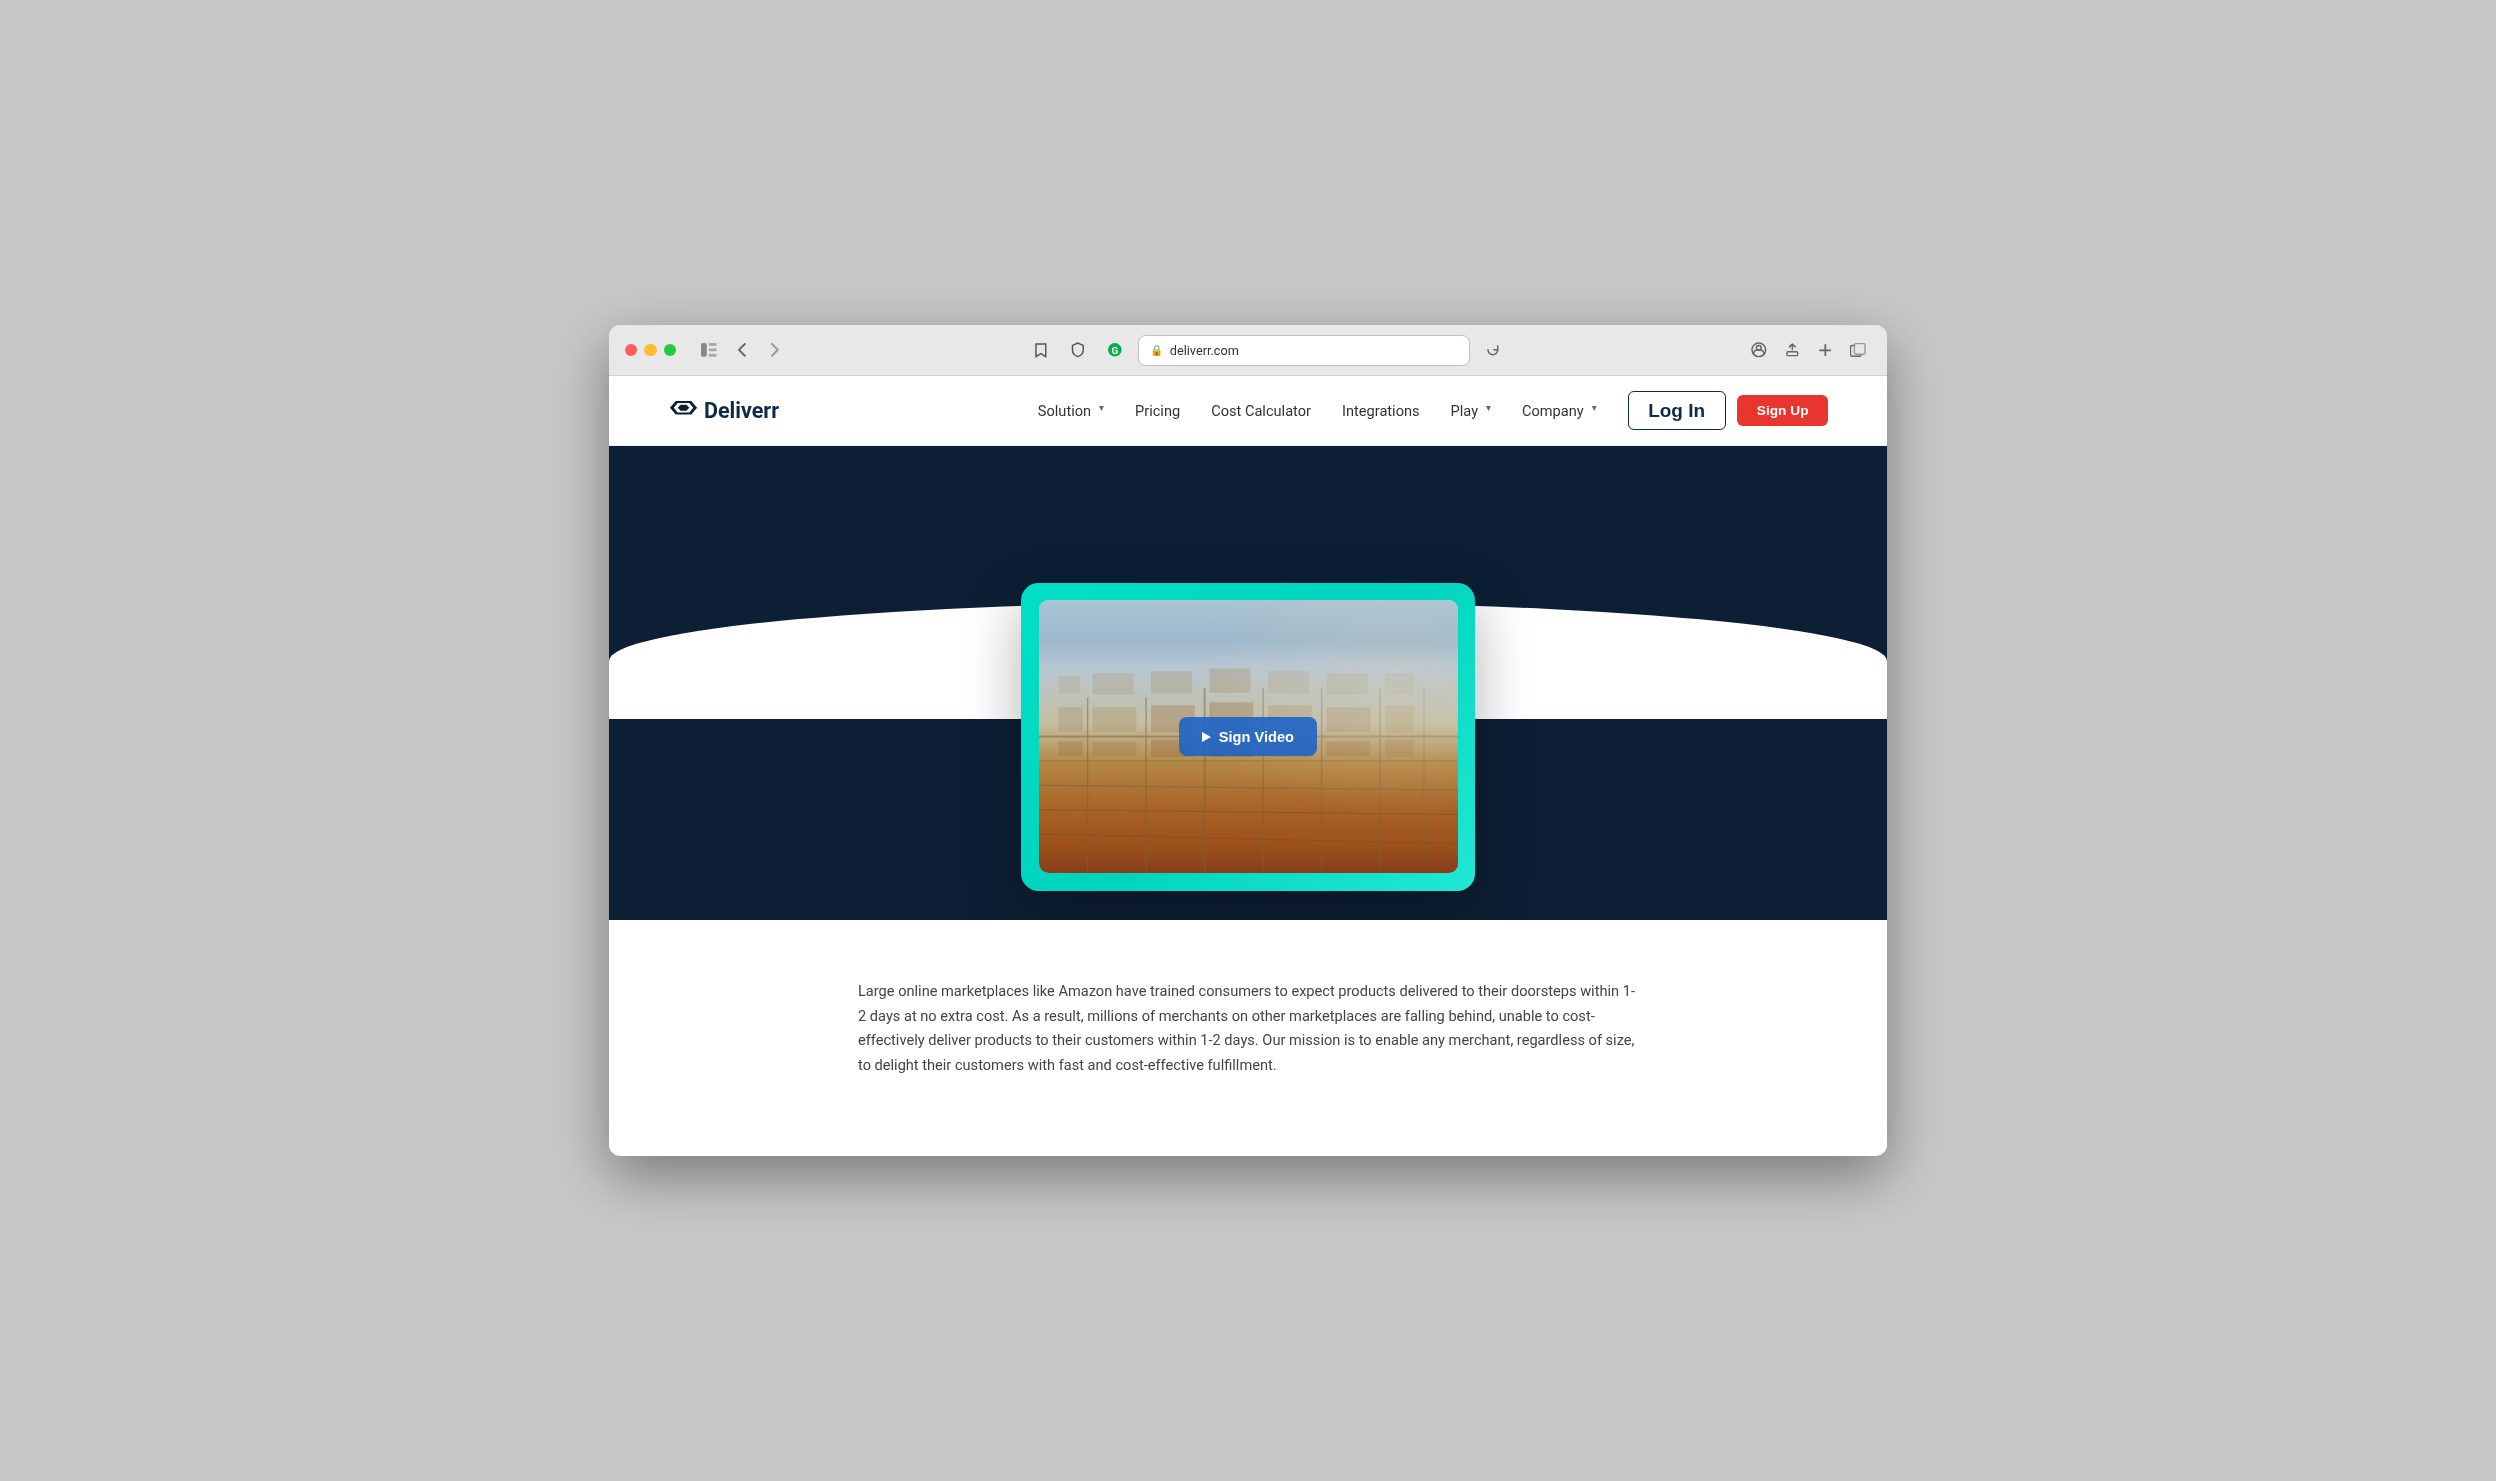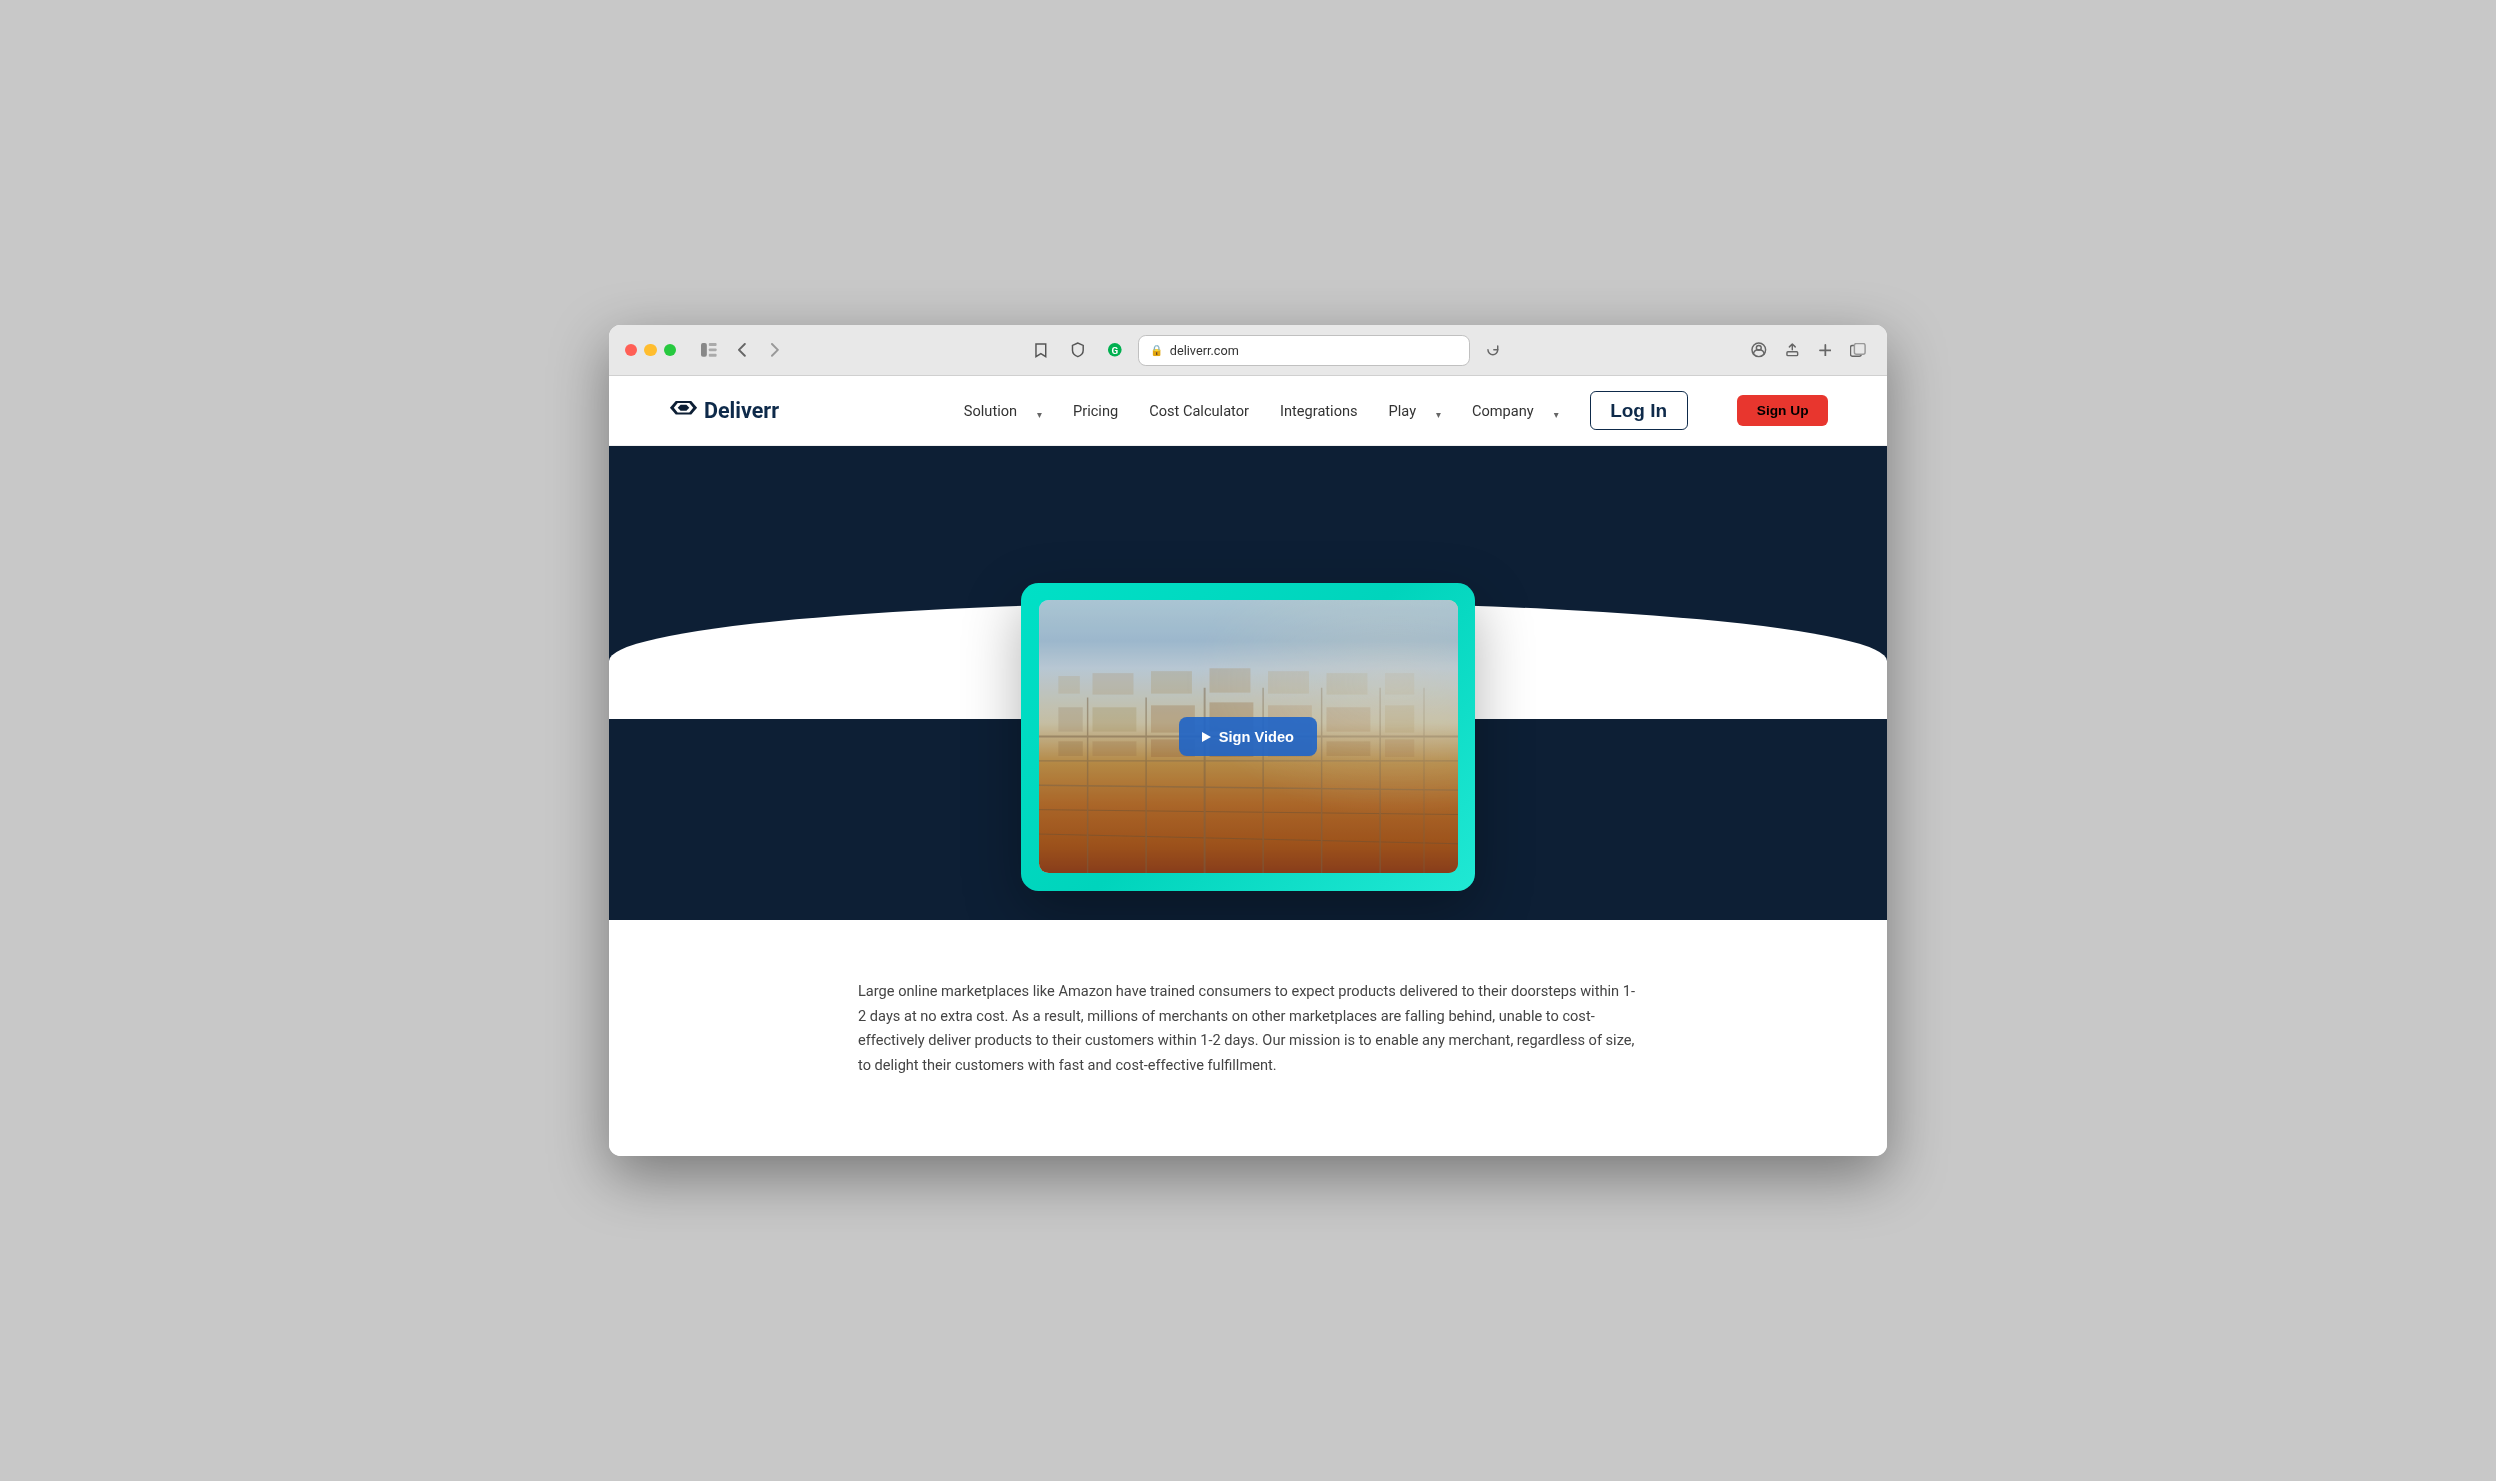"Solution" .nav-link { align-items: flex-end -> flex-start; gap: 20px -> 8px }
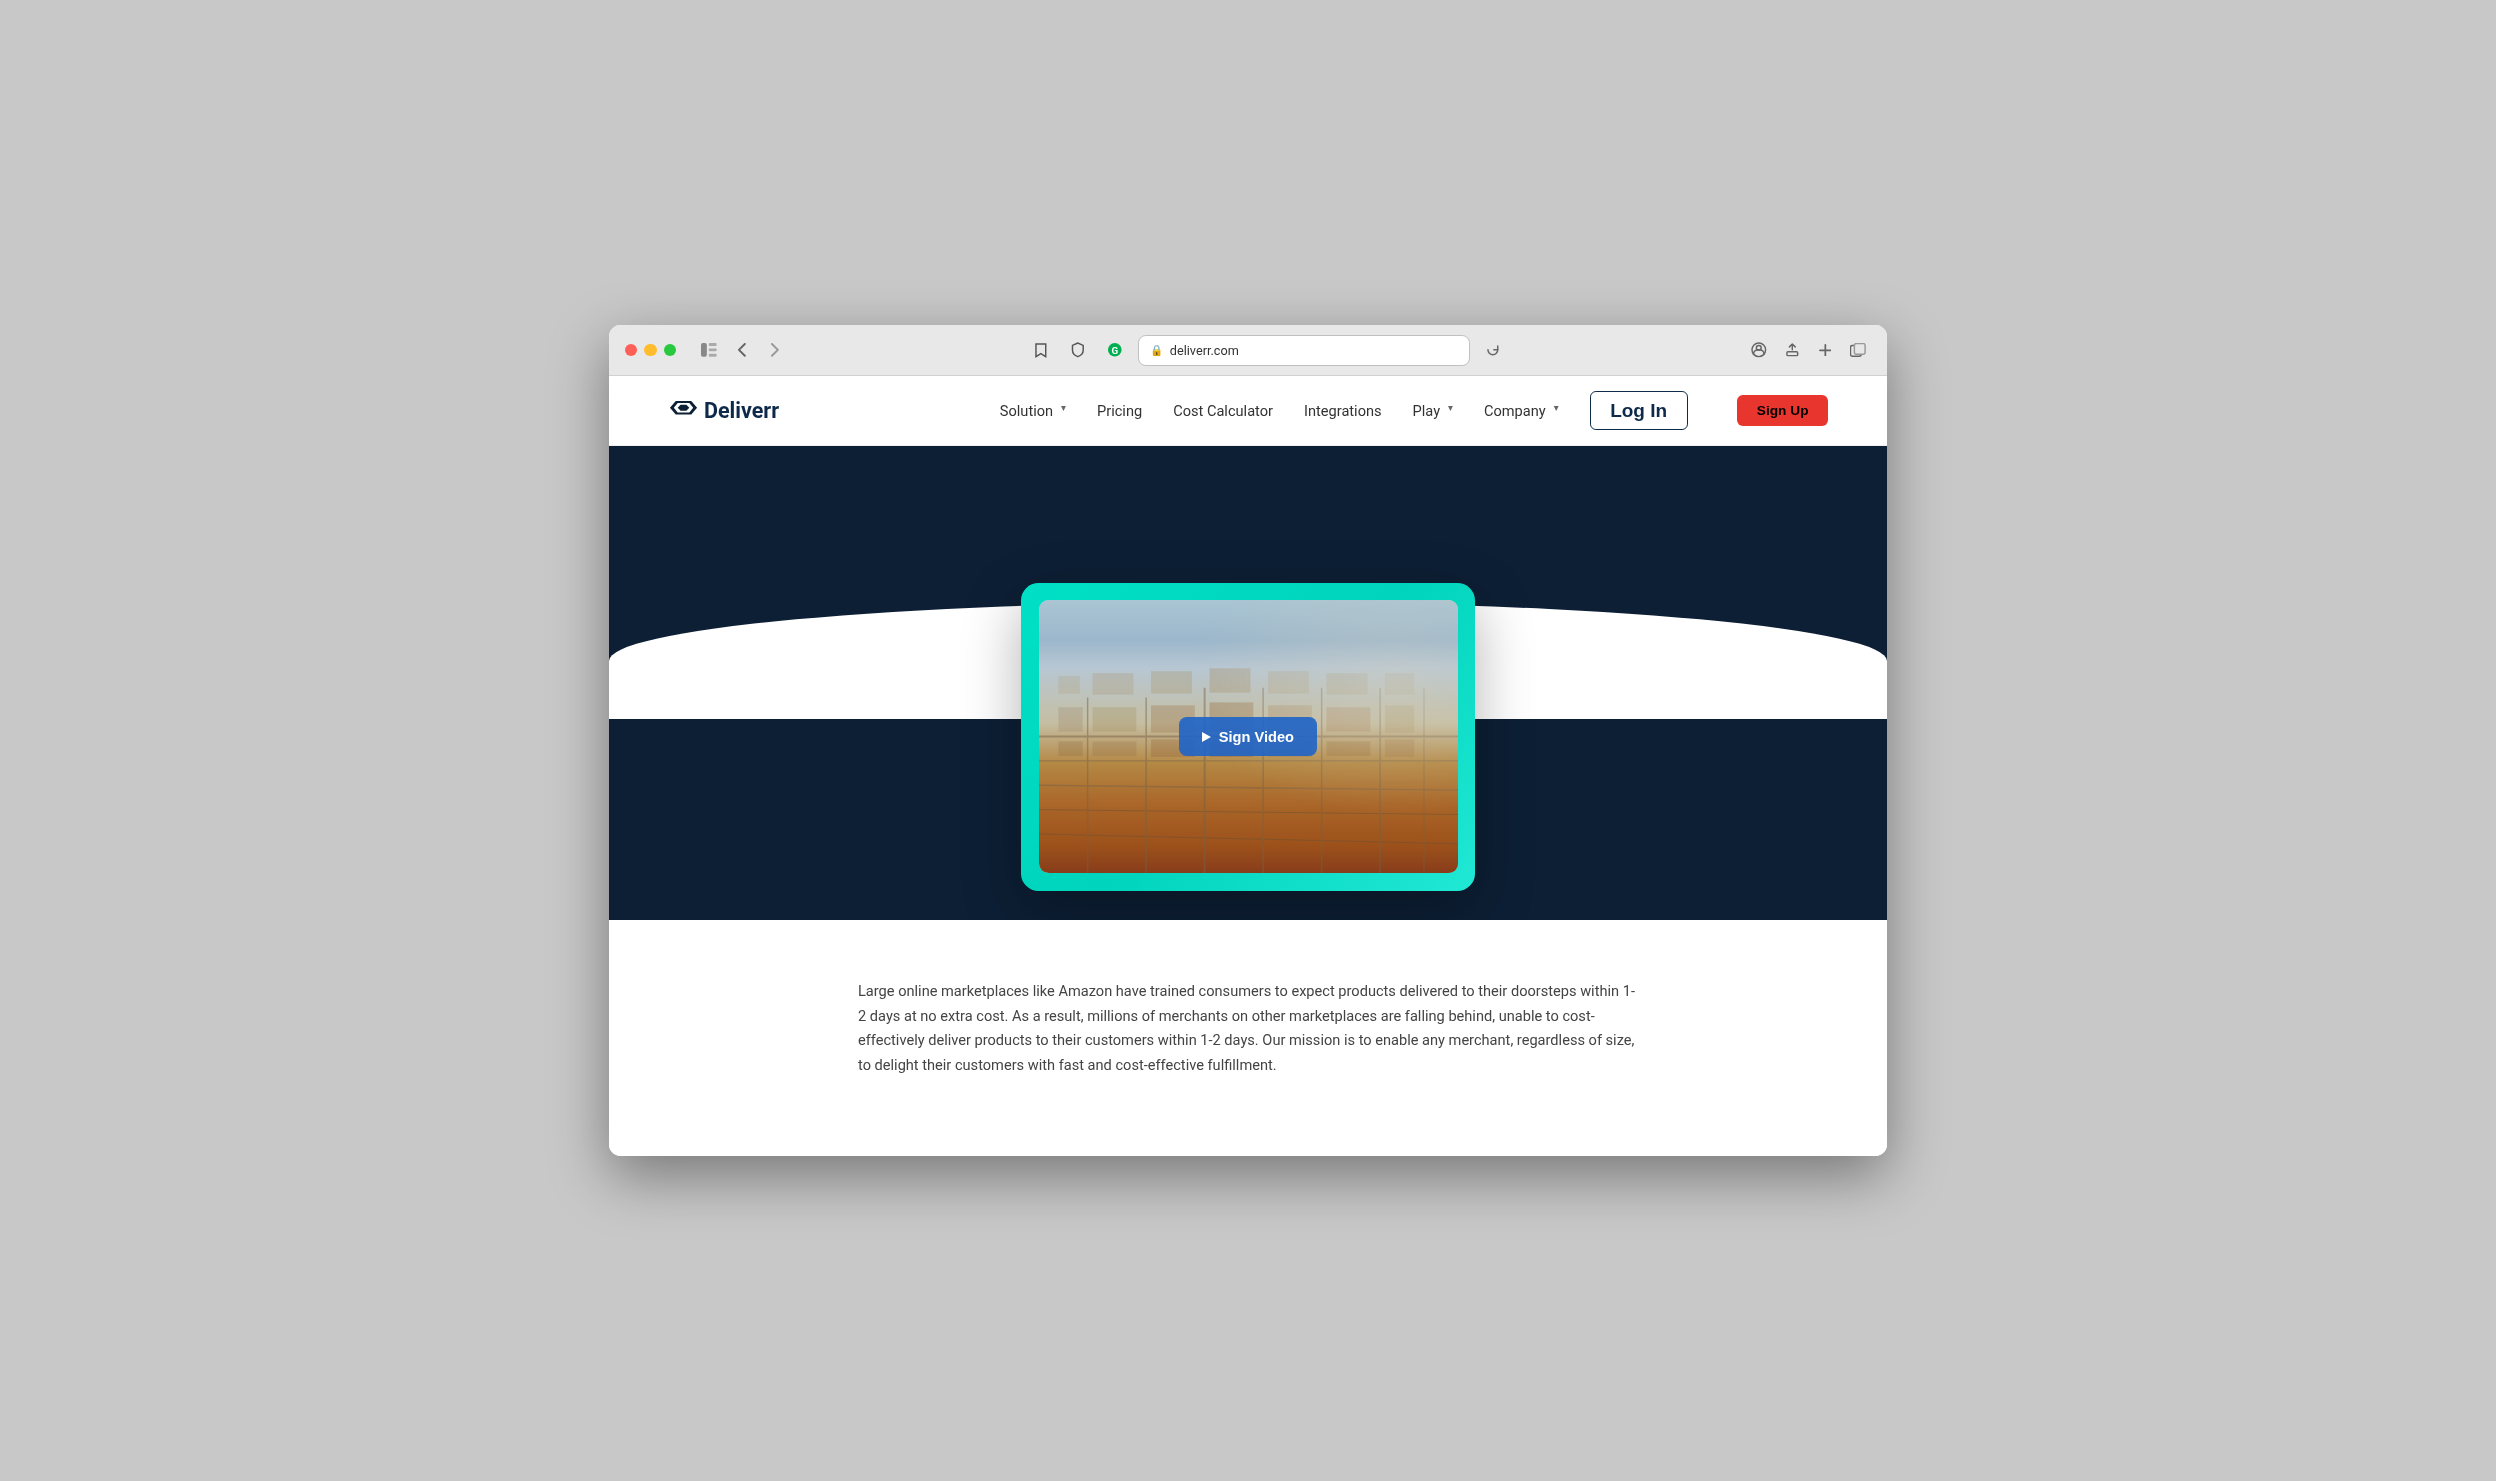"Sign Up" .btn-signup { color: #000000 -> #ffffff; margin-left: 38px -> none }
